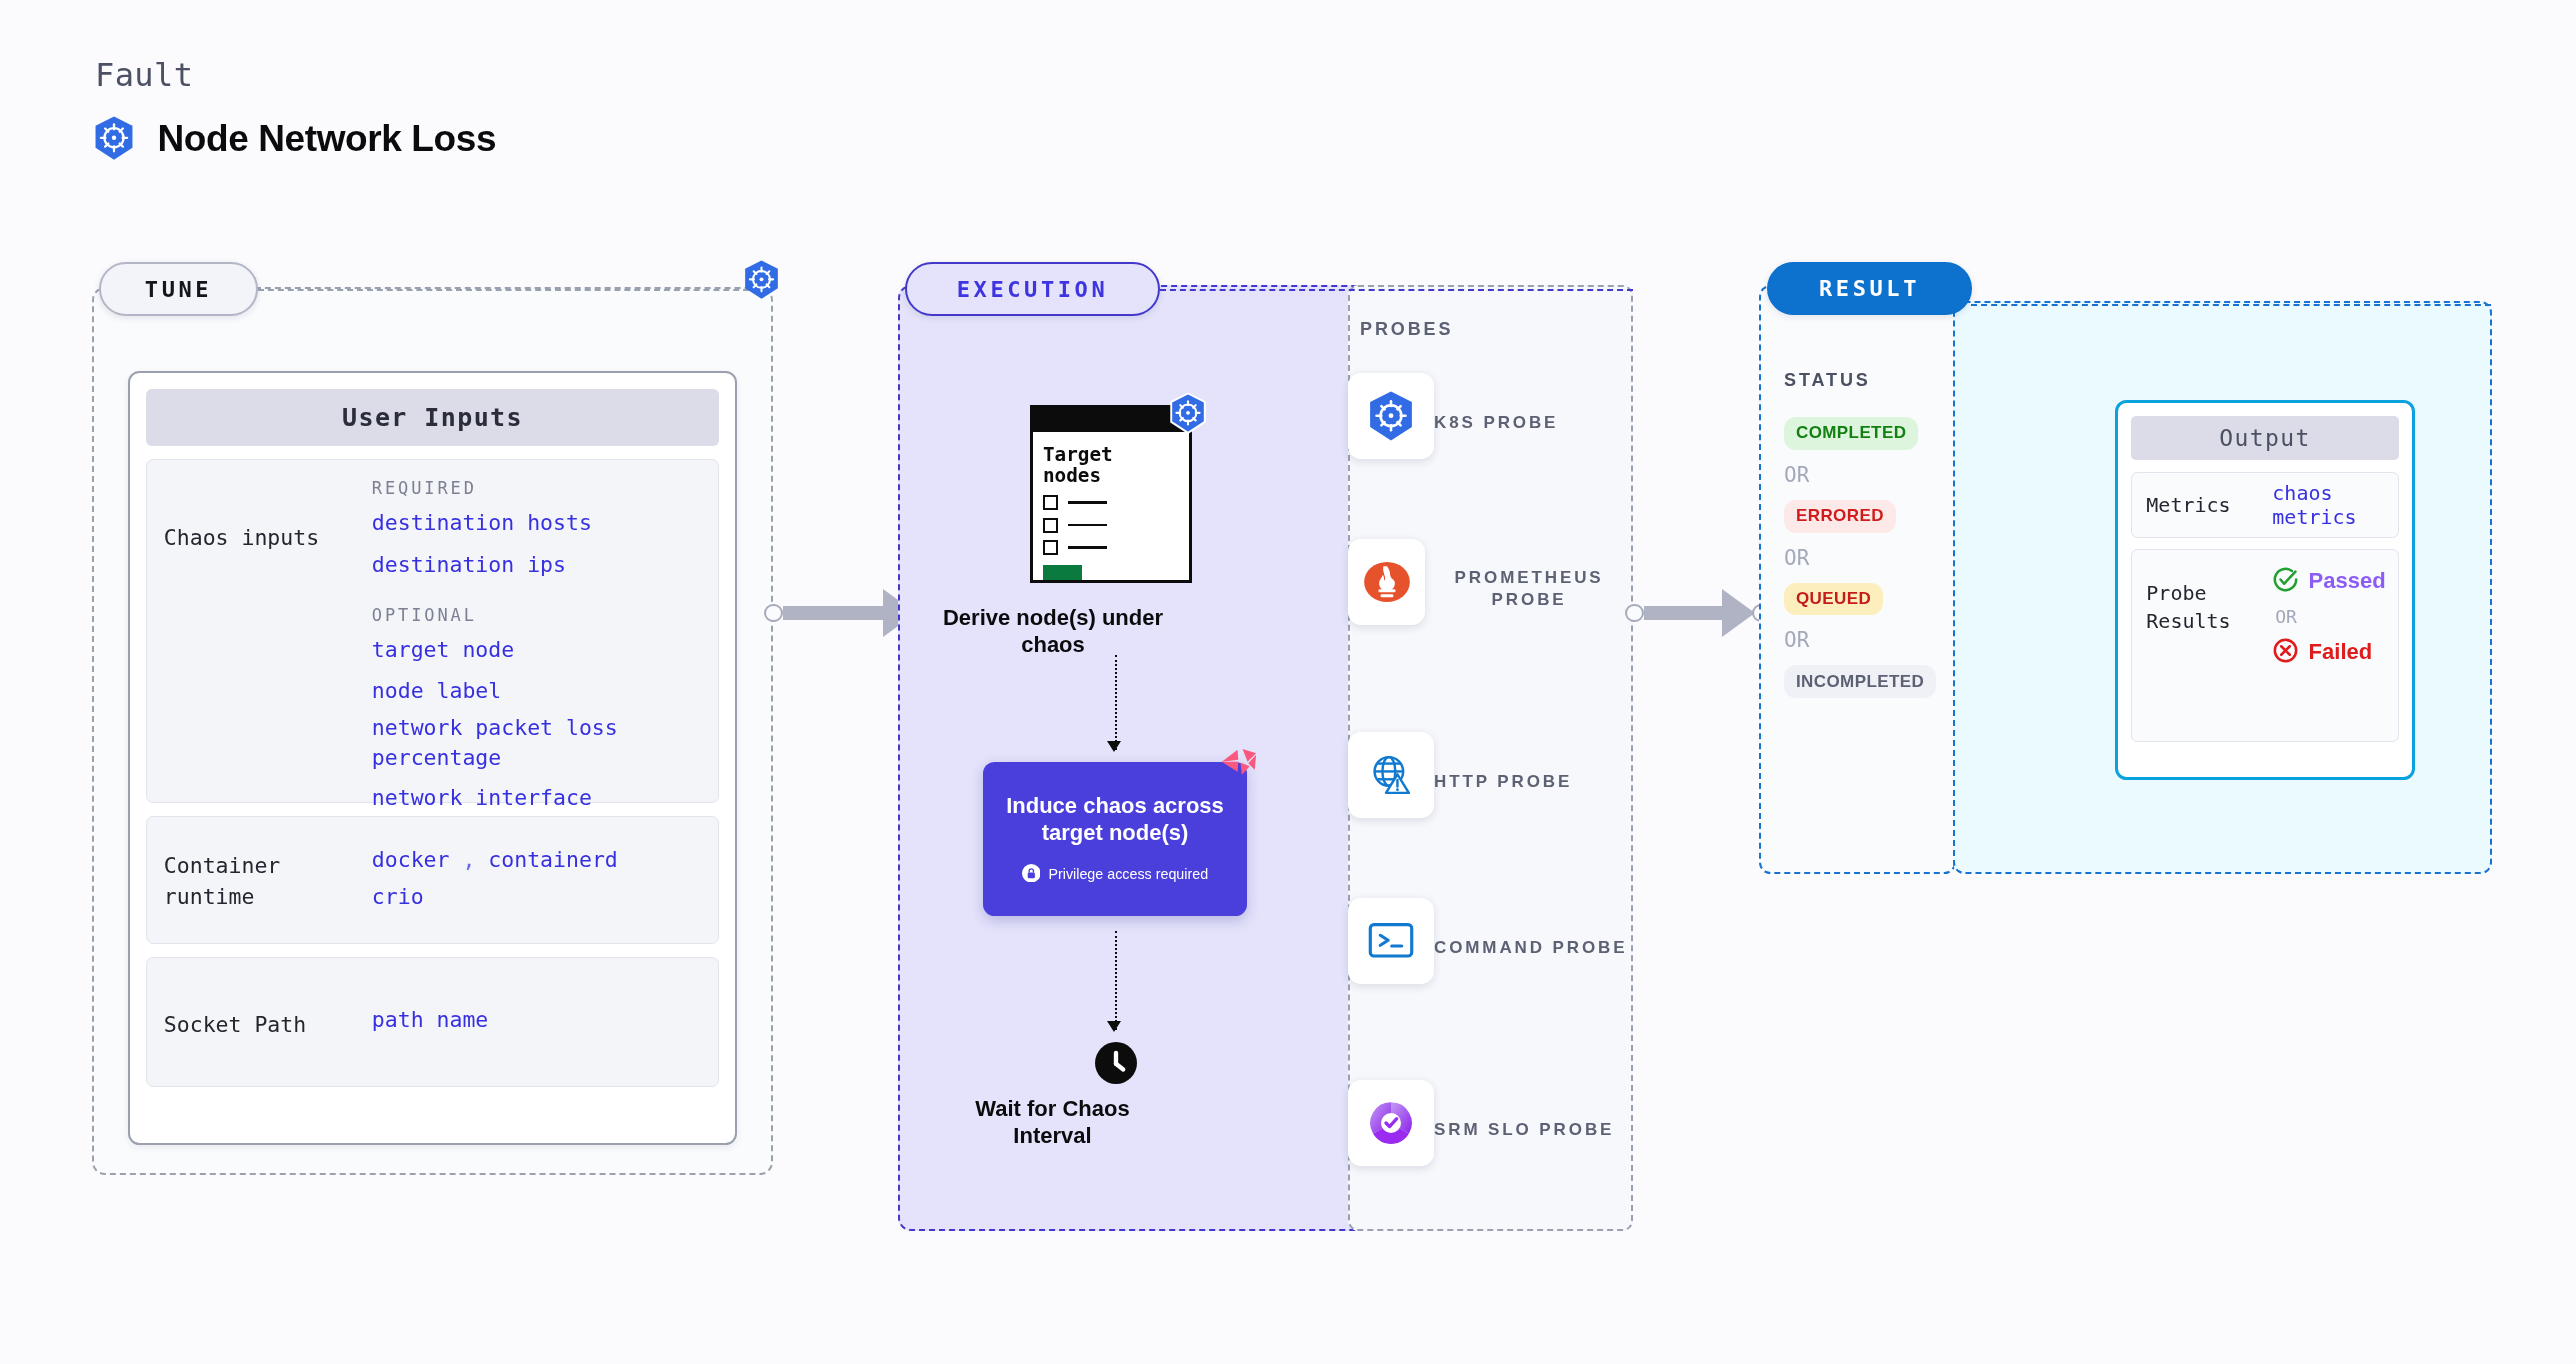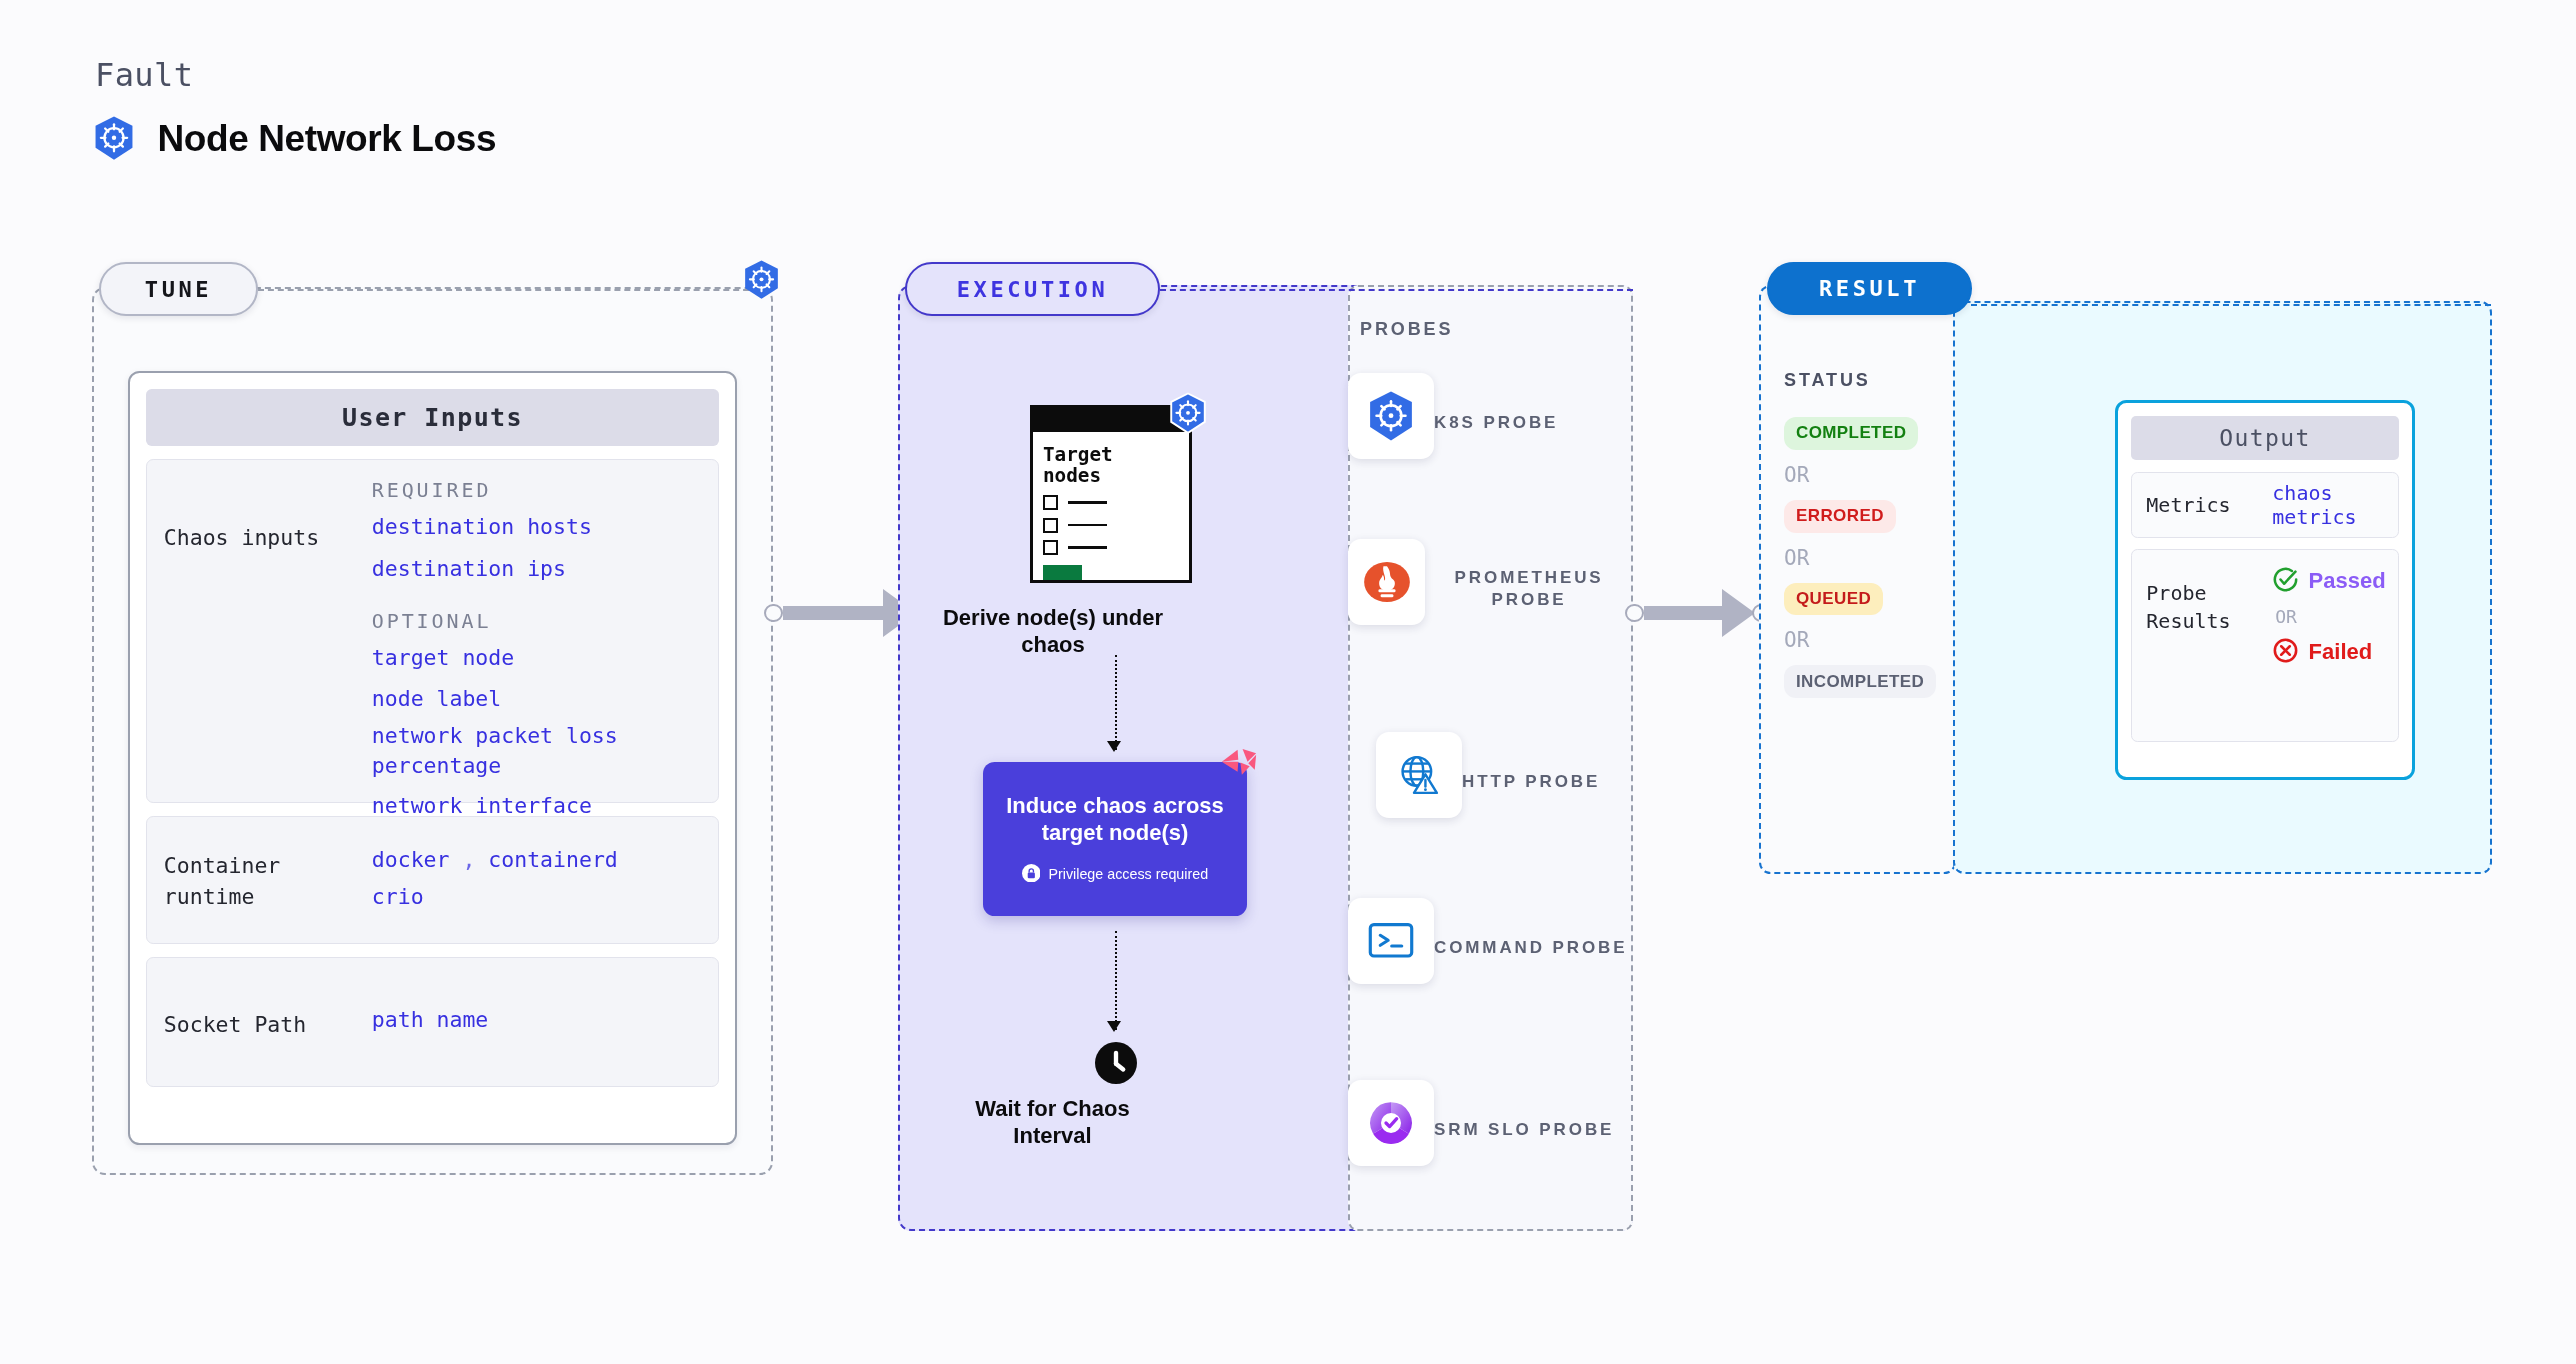"REQUIRED" .sublab { font-size: 20px -> 17px }
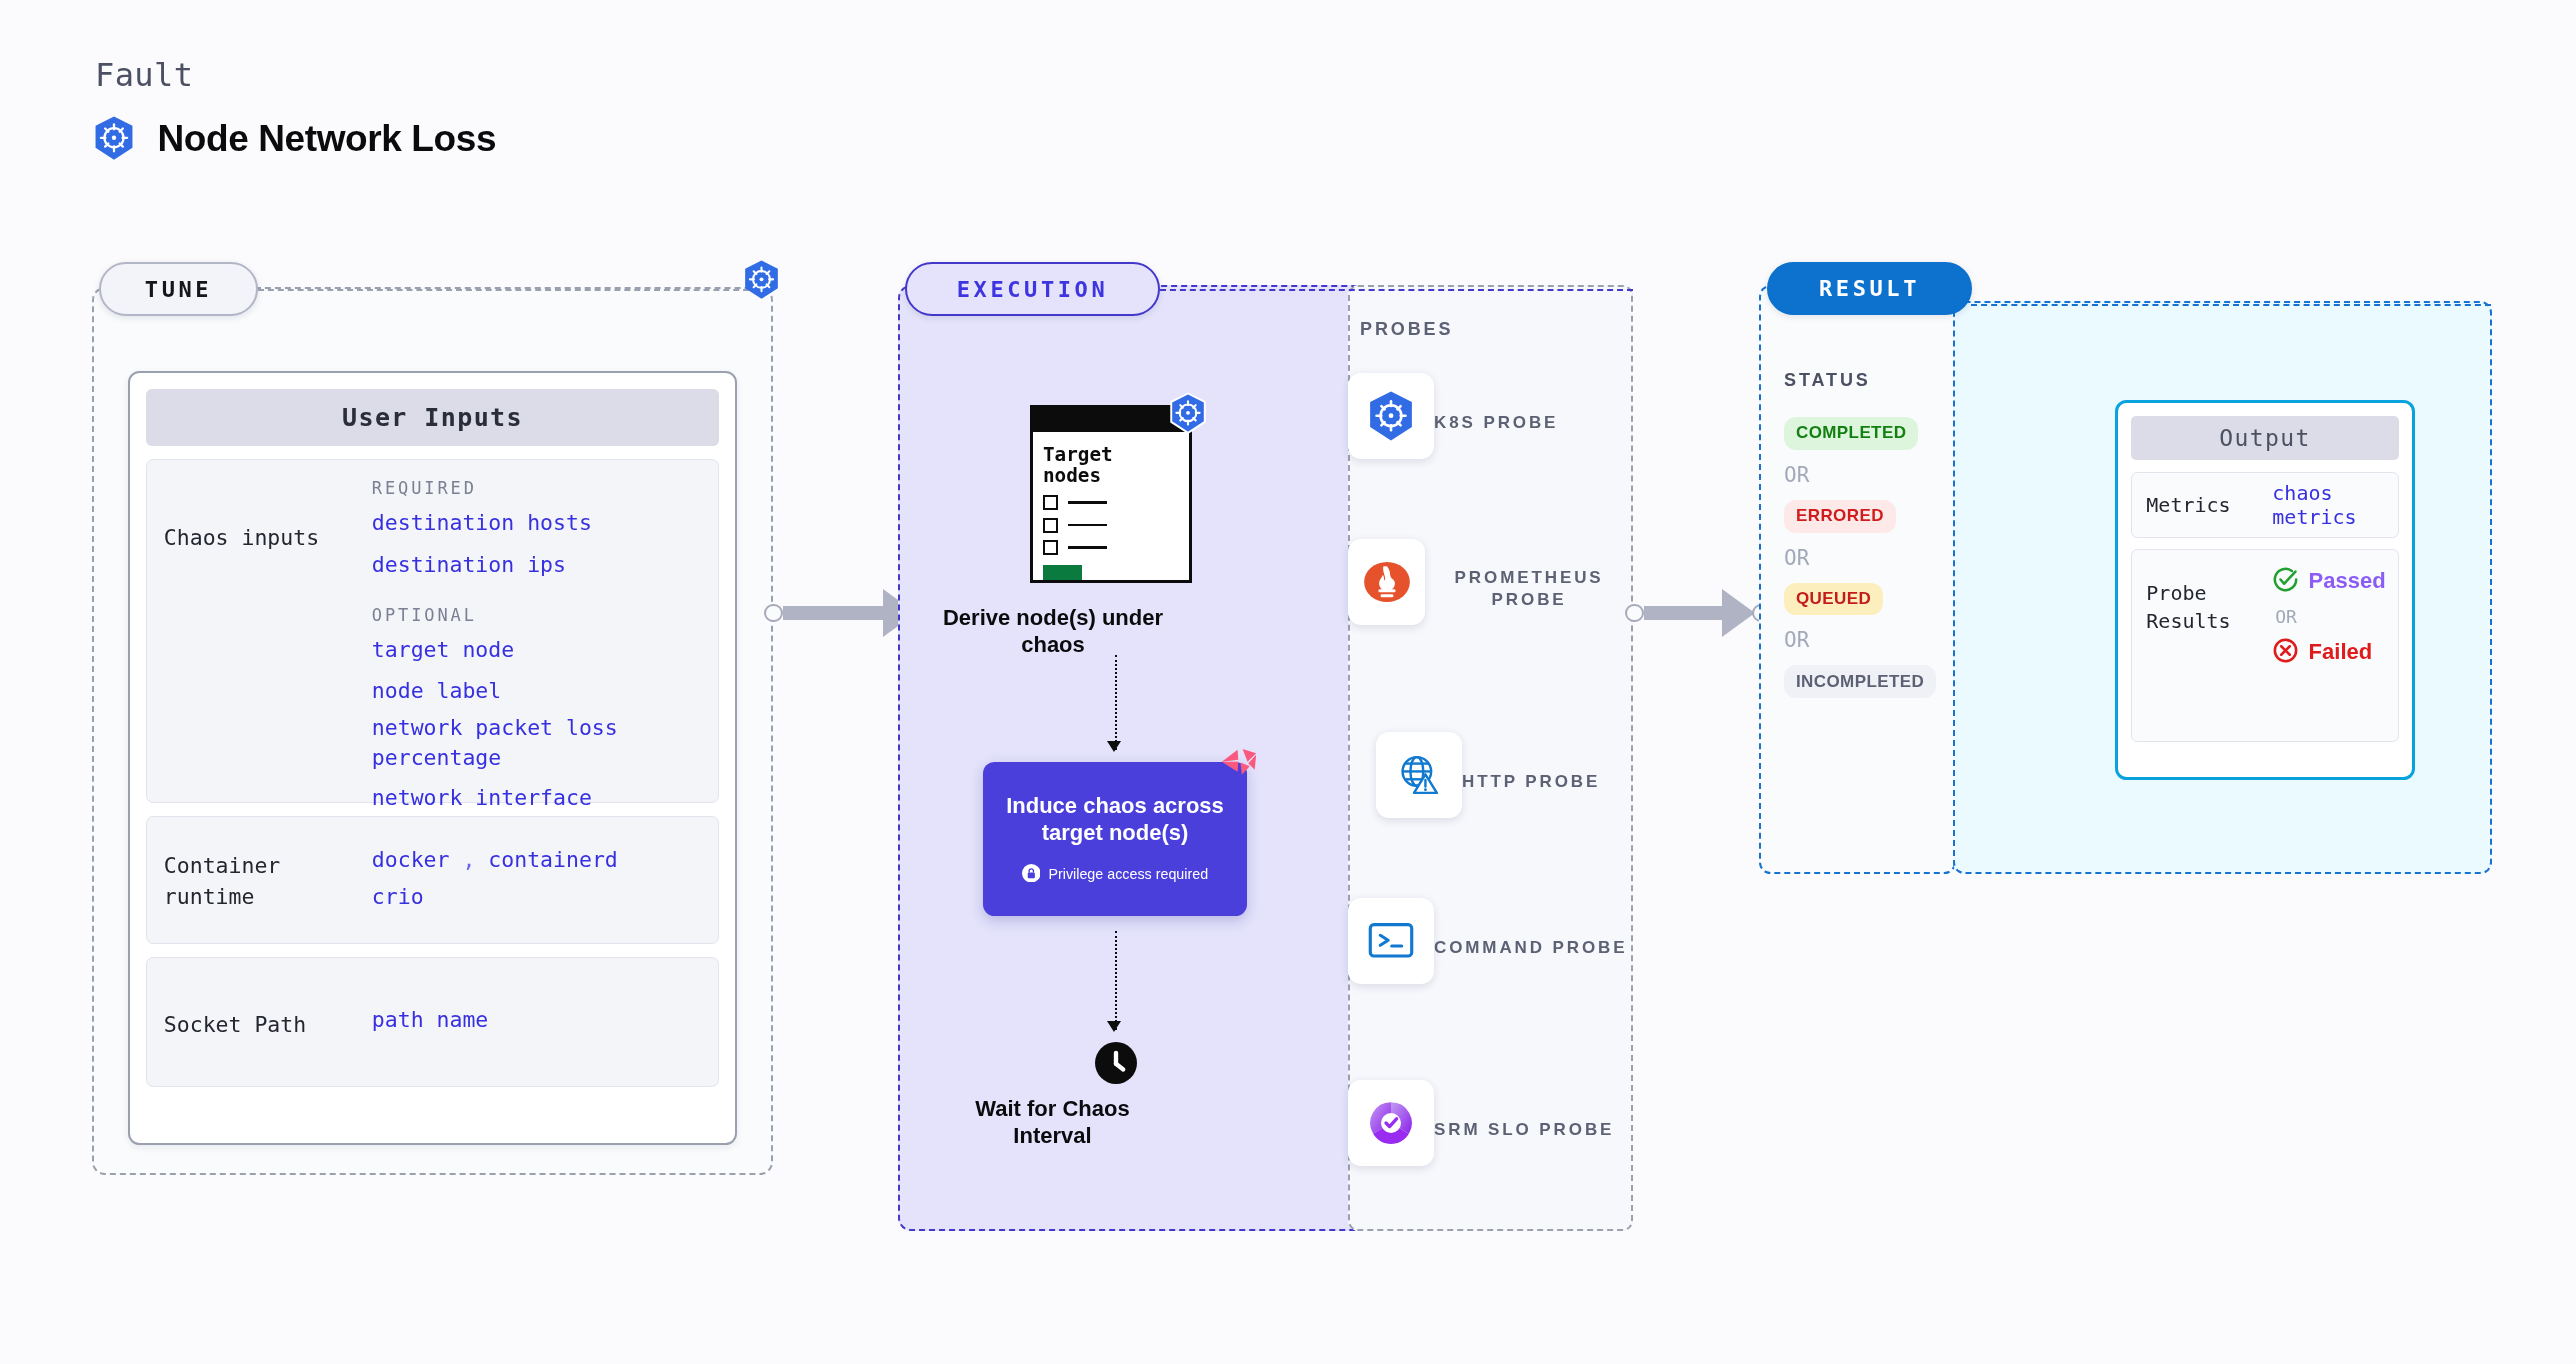"HTTP PROBE" div.probe-item { left: 1376px -> 1348px }
